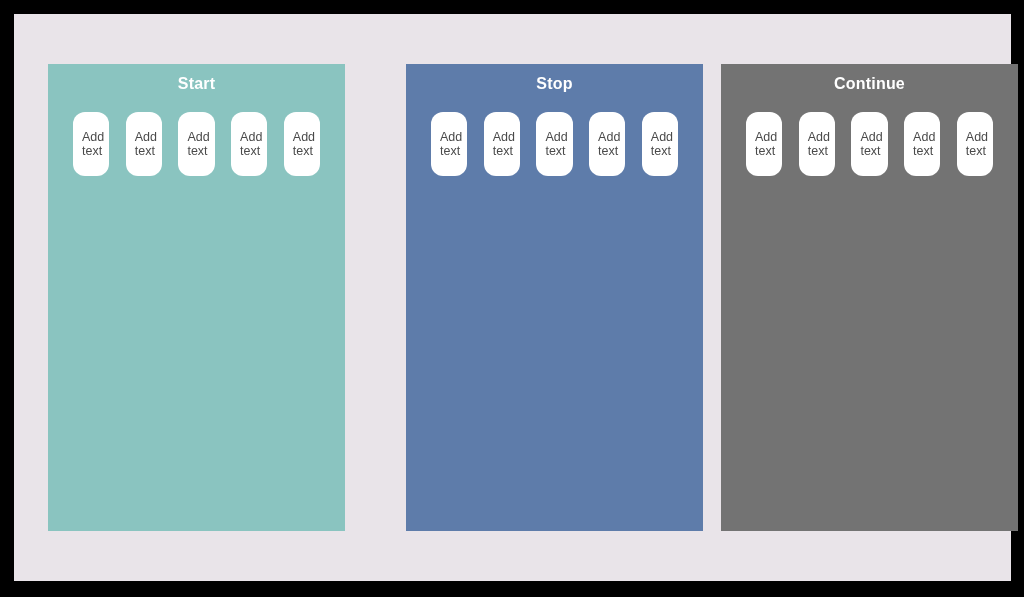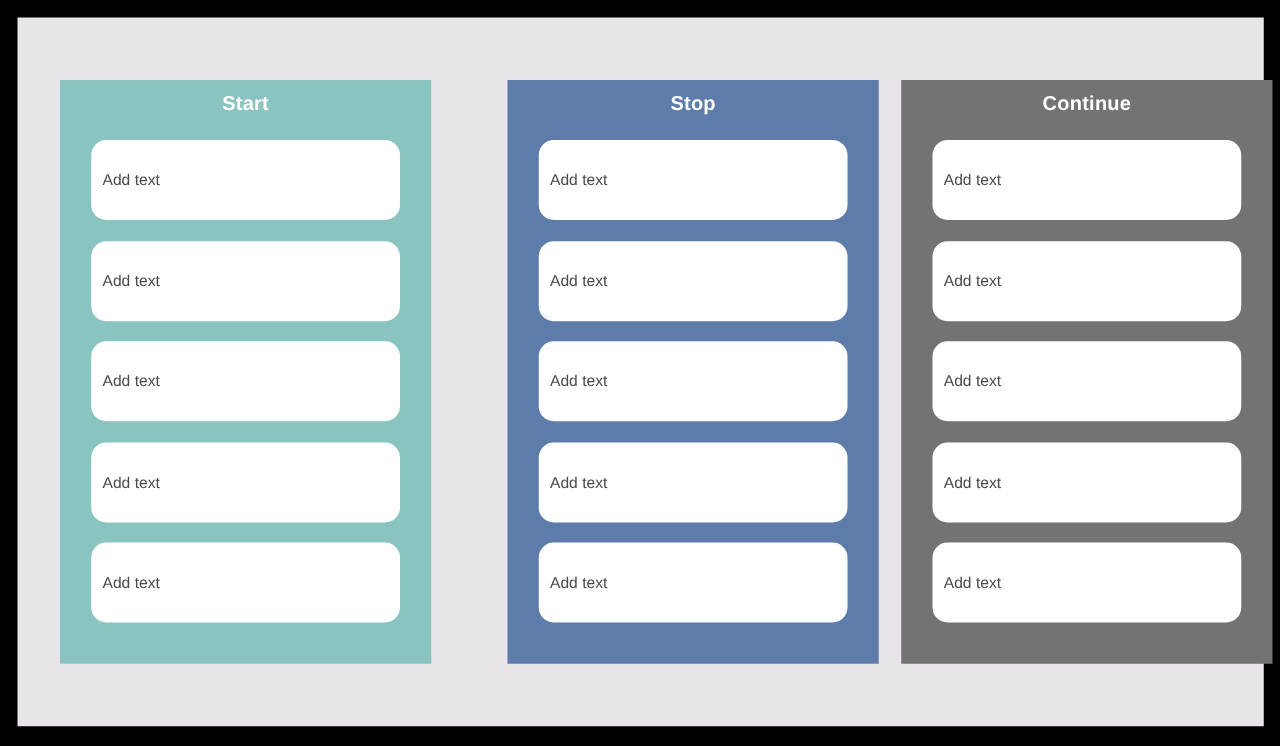"Add text" .cards { flex-direction: column -> row }
